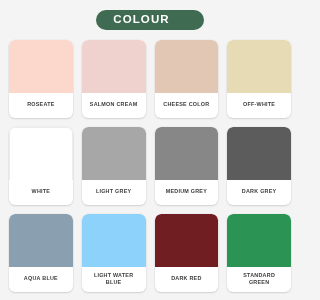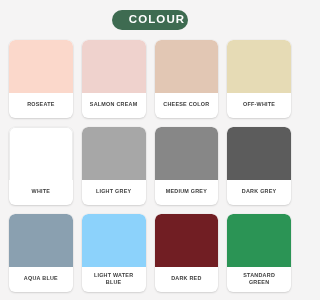"COLOUR" .title-pill { padding: 4px 3px 5px 17px -> 4px 34px 5px 17px }
